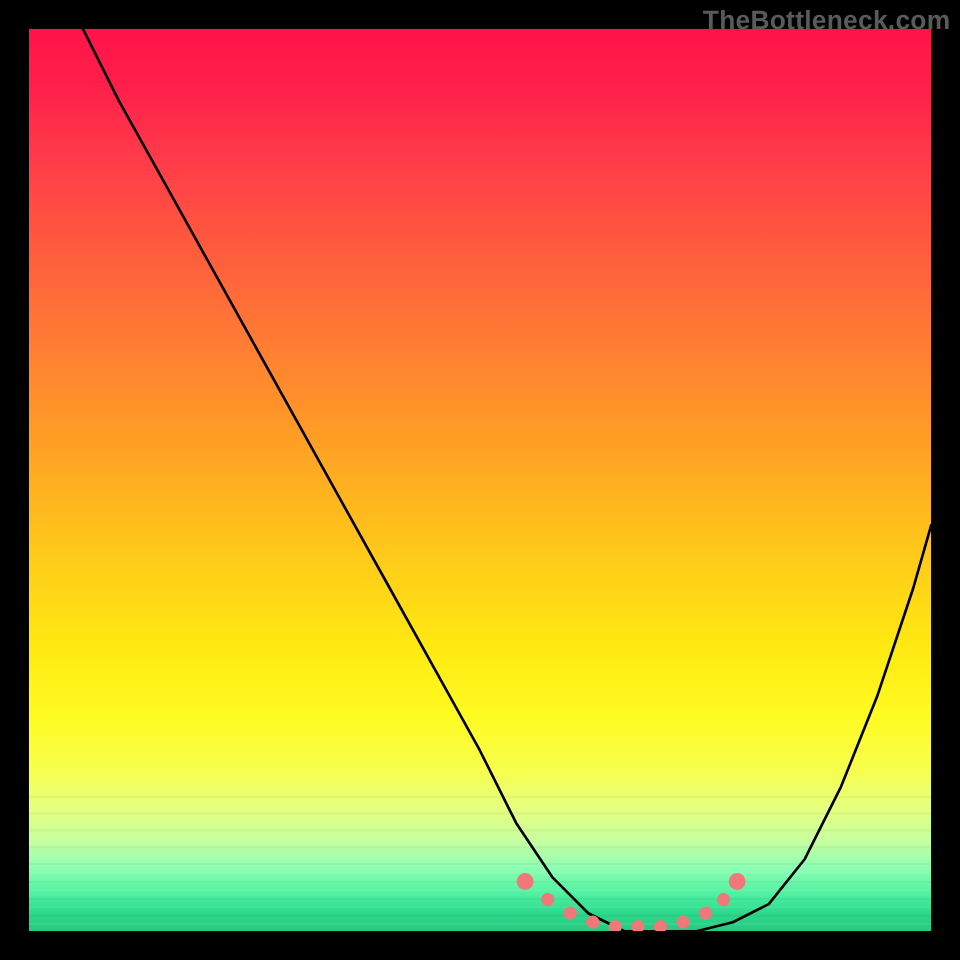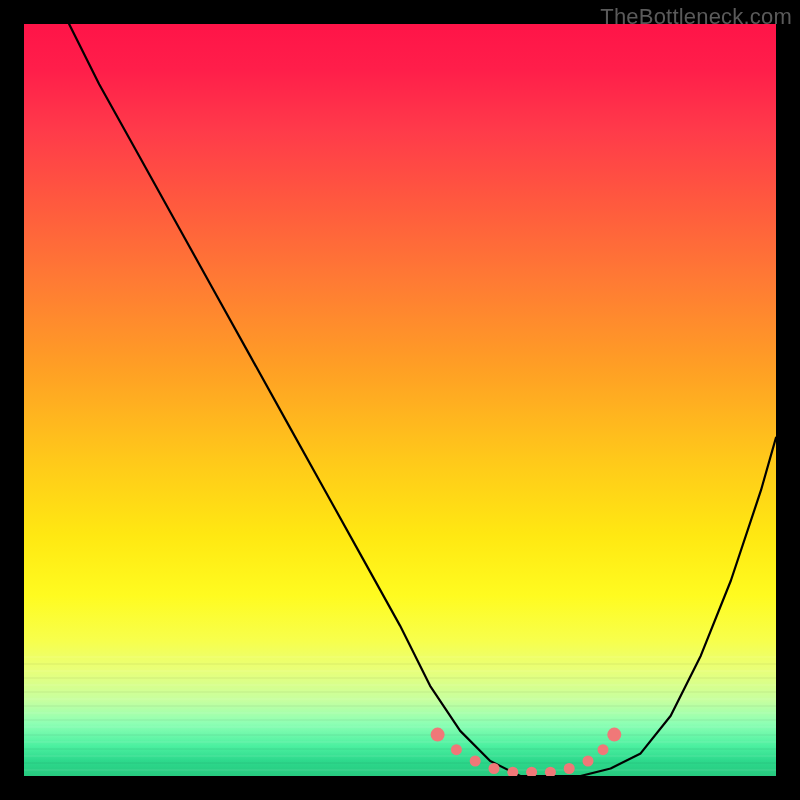"TheBottleneck.com" .watermark { font-weight: 400 -> 700 }
